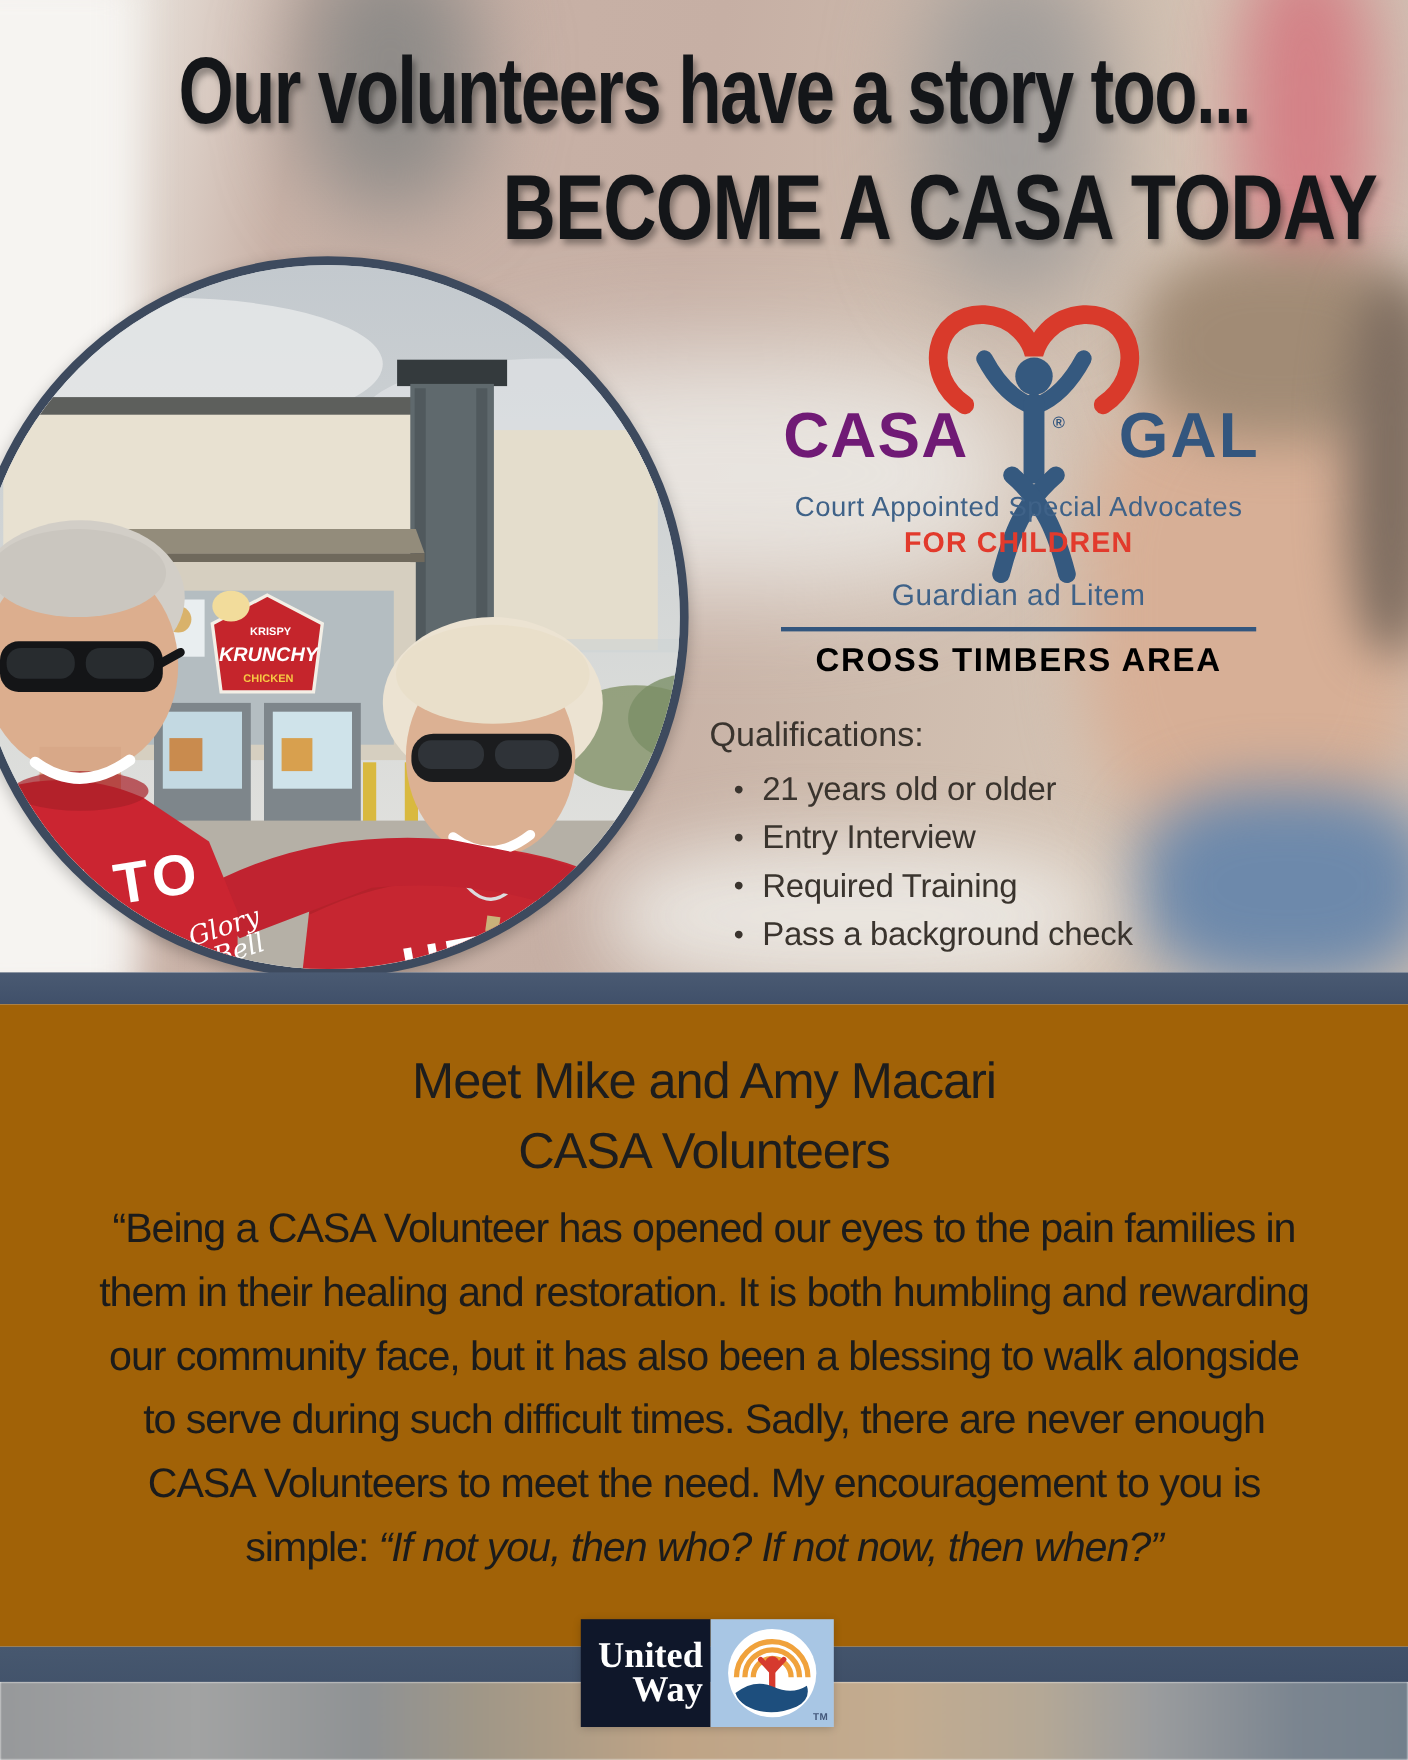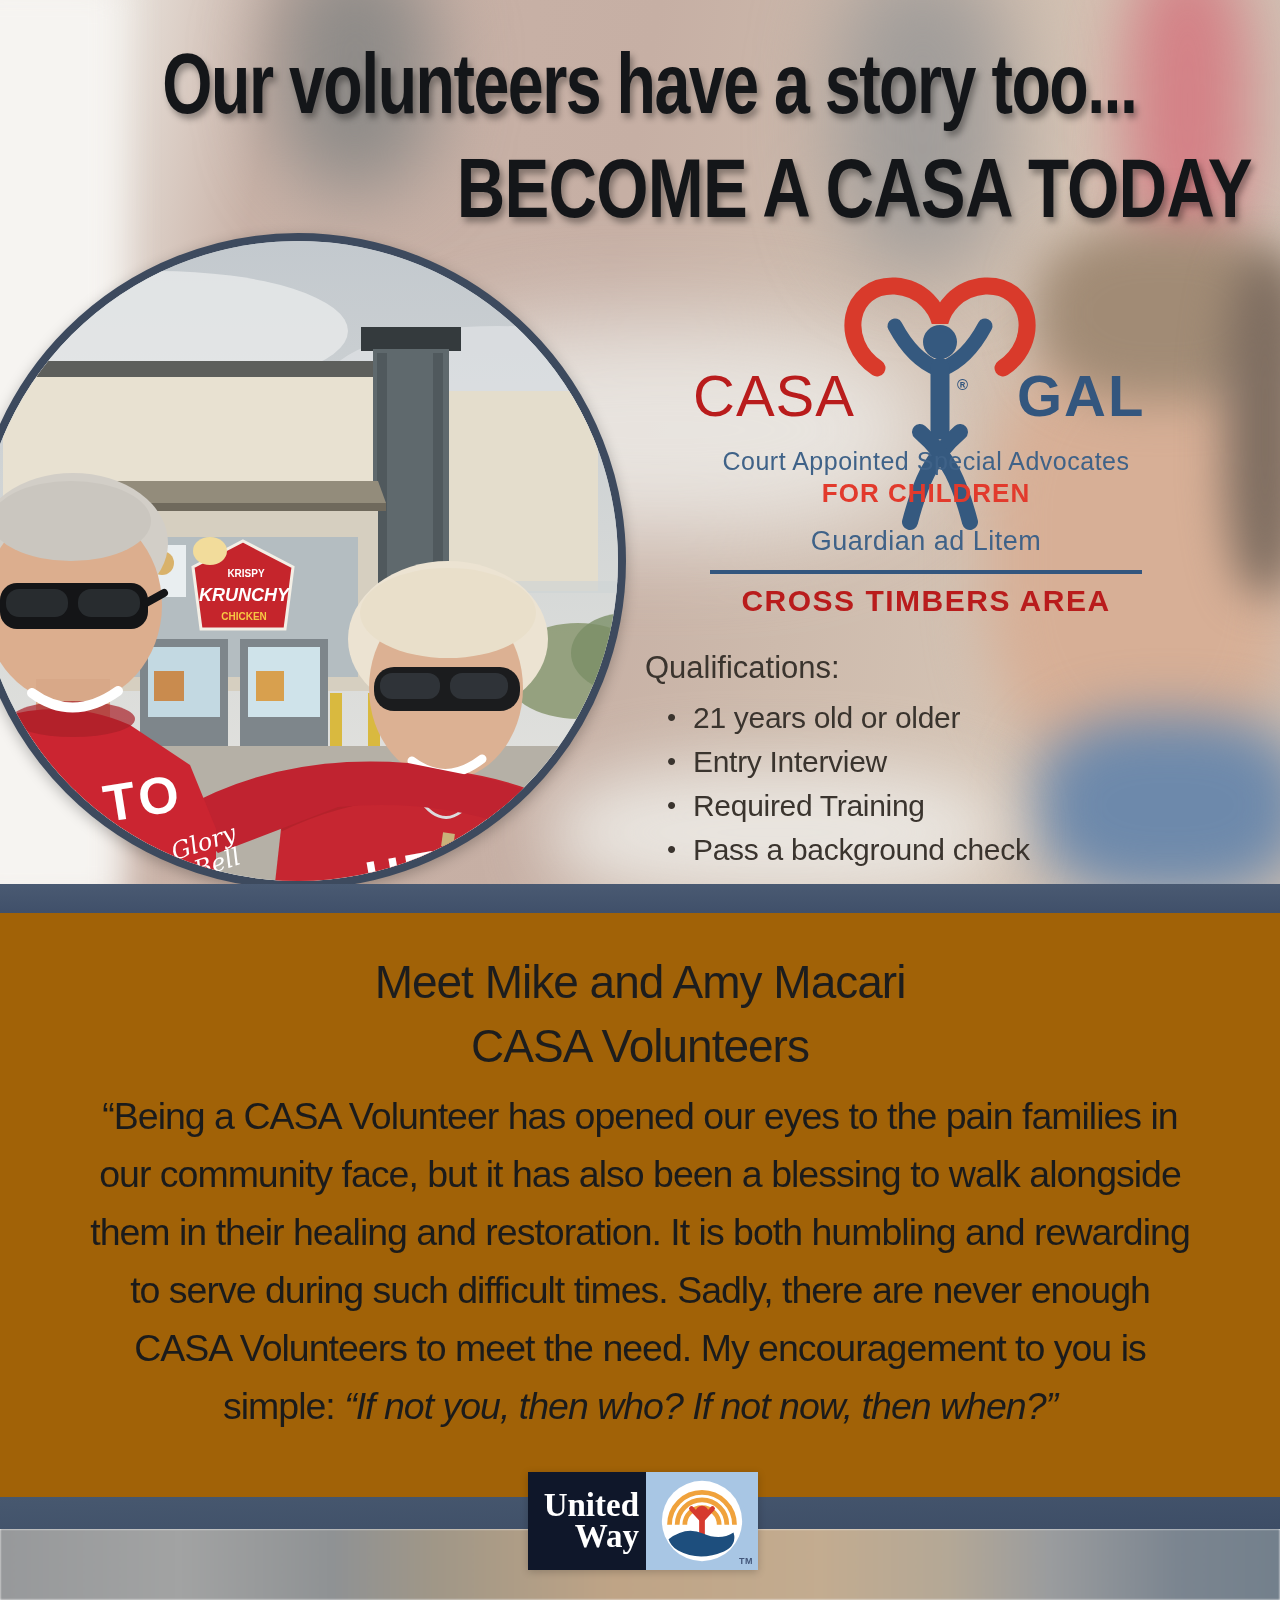"CASA" .casa-word { color: #b91c1c -> #701a75; font-weight: 400 -> 700; left: 693px -> 712px }
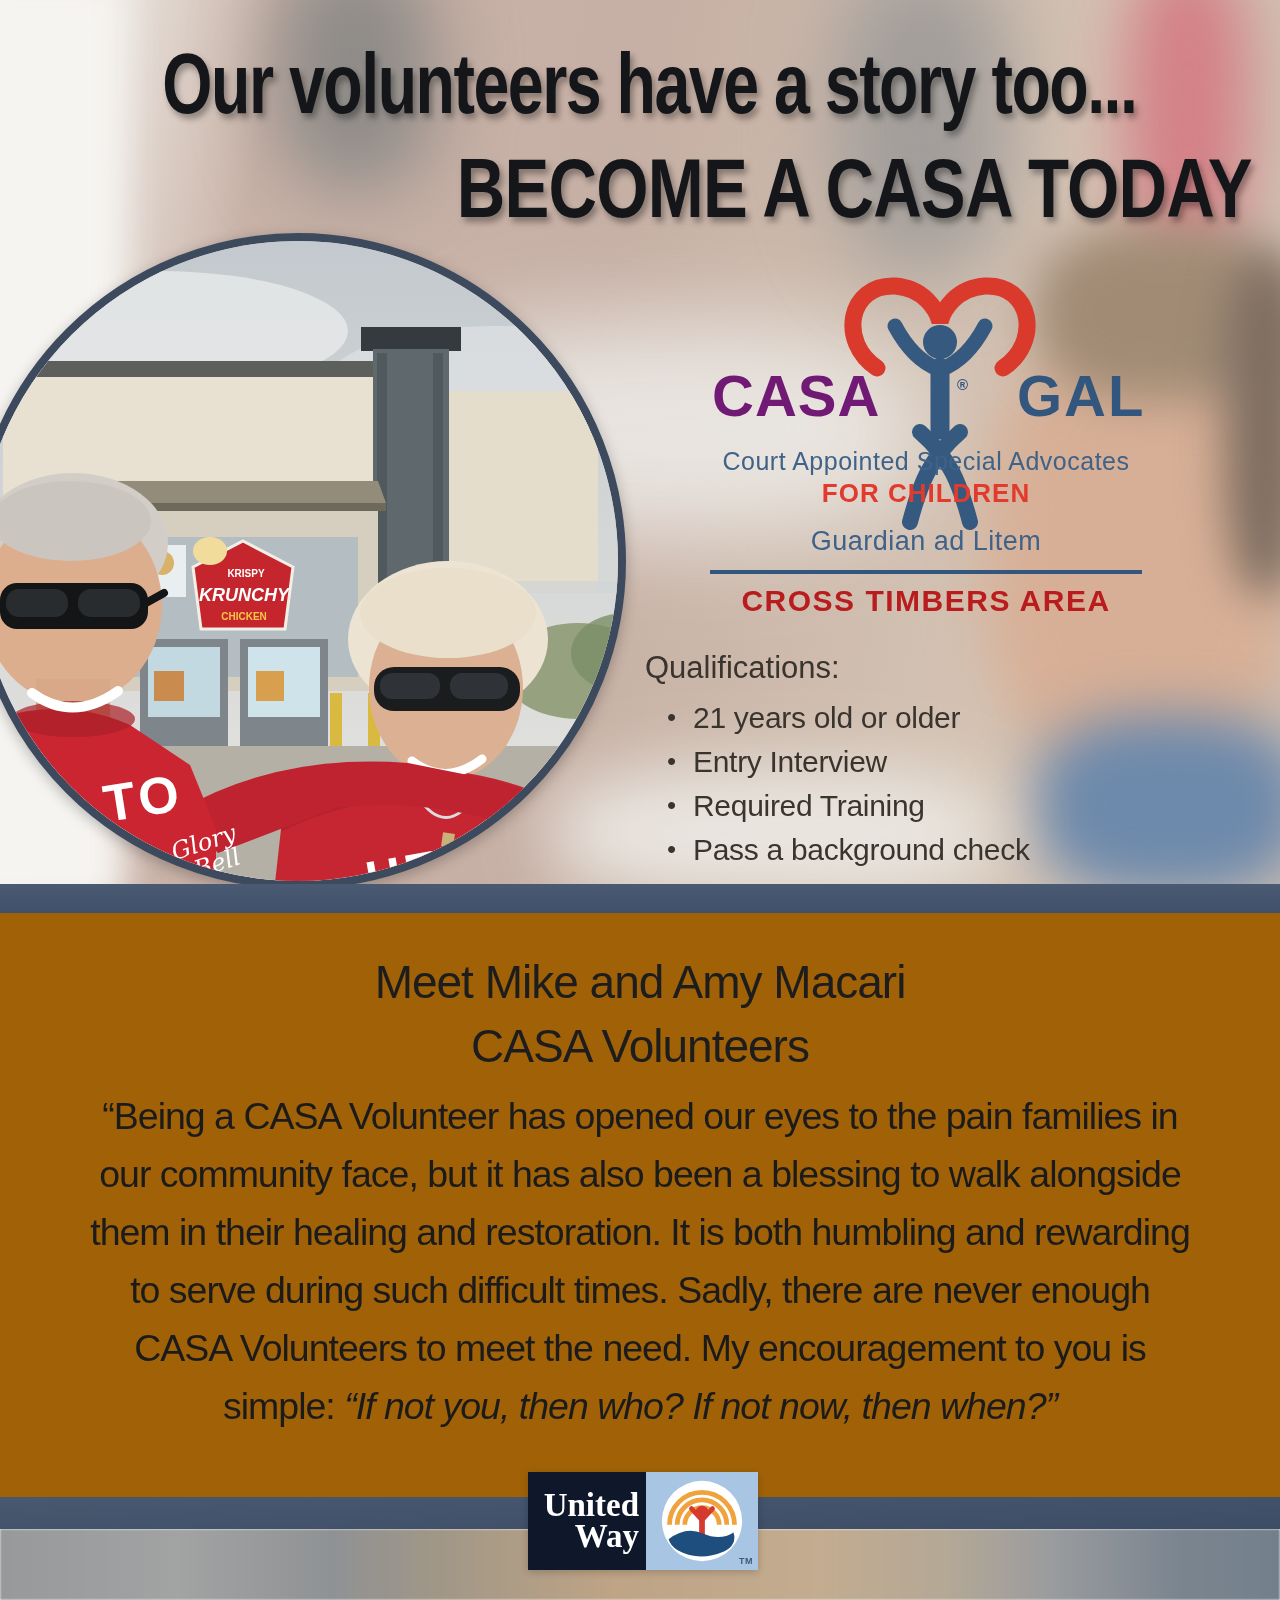"CROSS TIMBERS AREA" .region { color: #b91c1c -> #000000 }
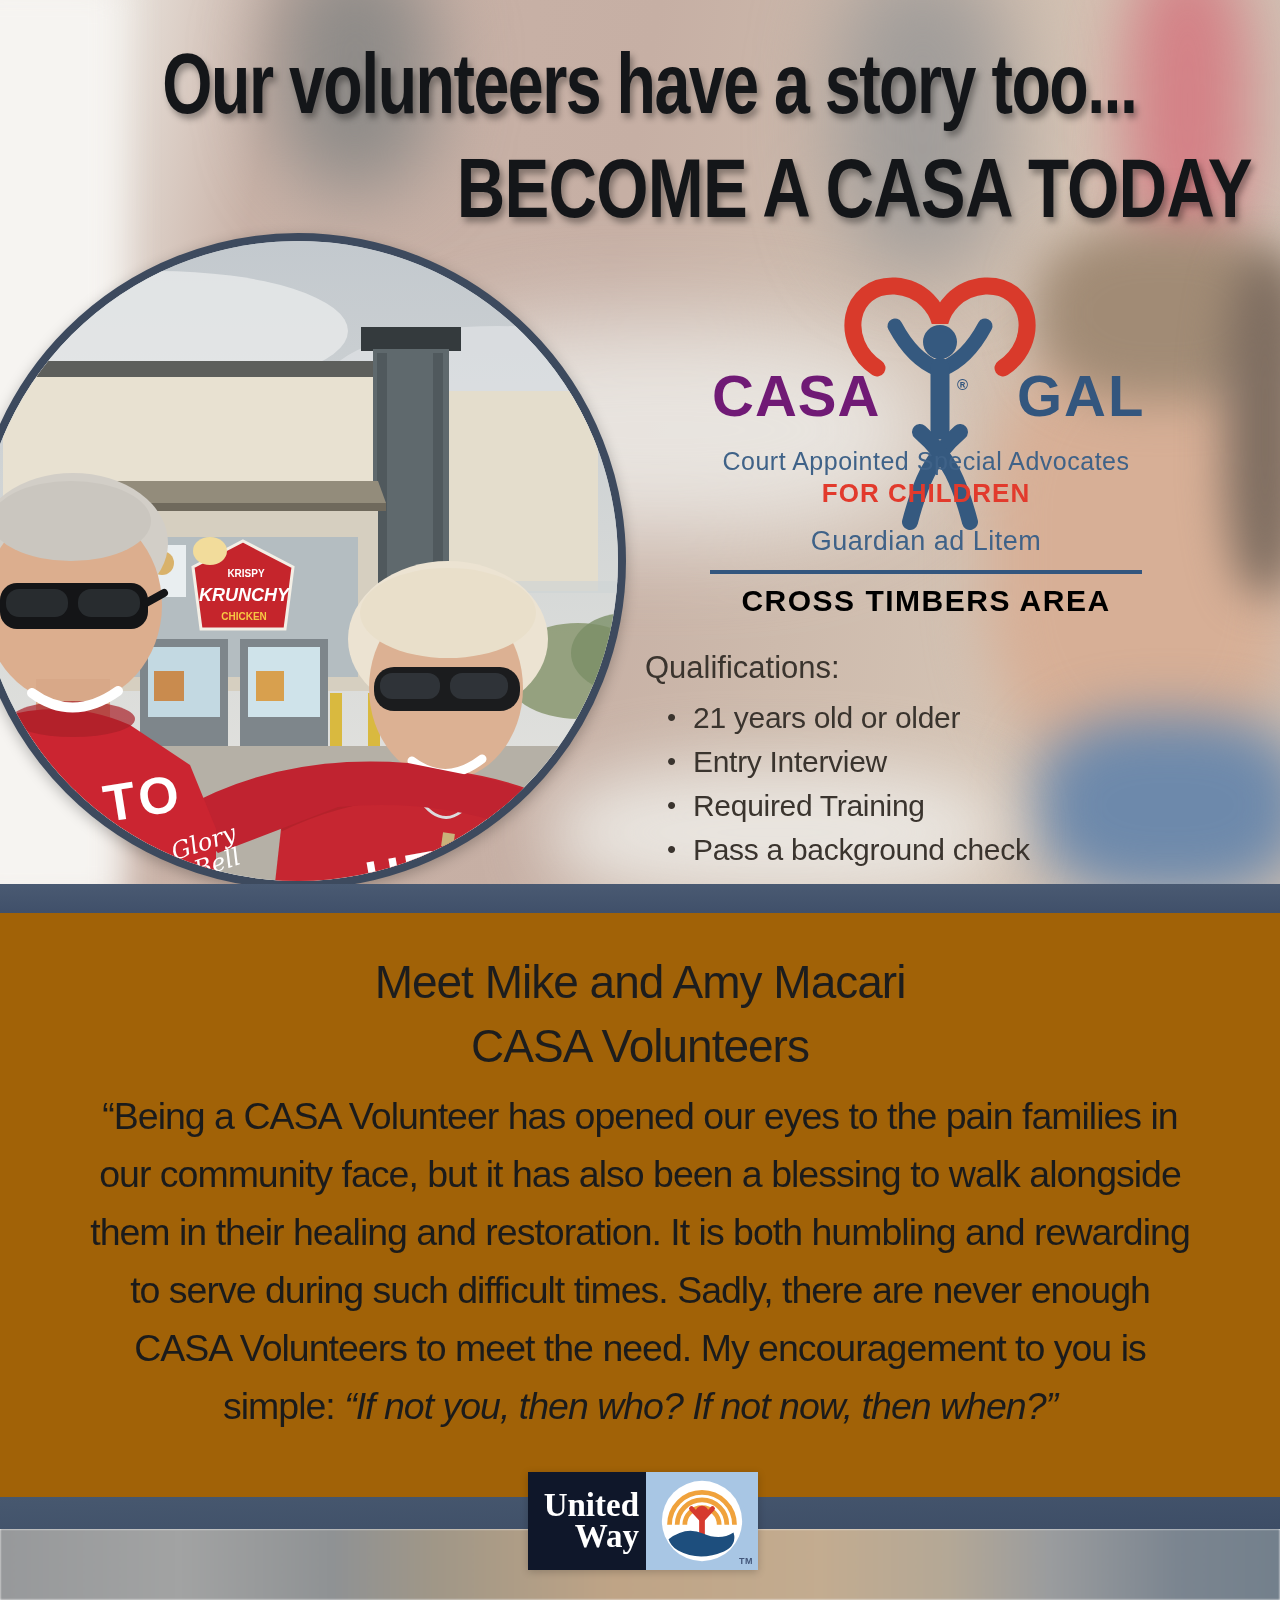"our community face, but it" div.qline { order: before "them in their healing and" -> after "them in their healing and" }
